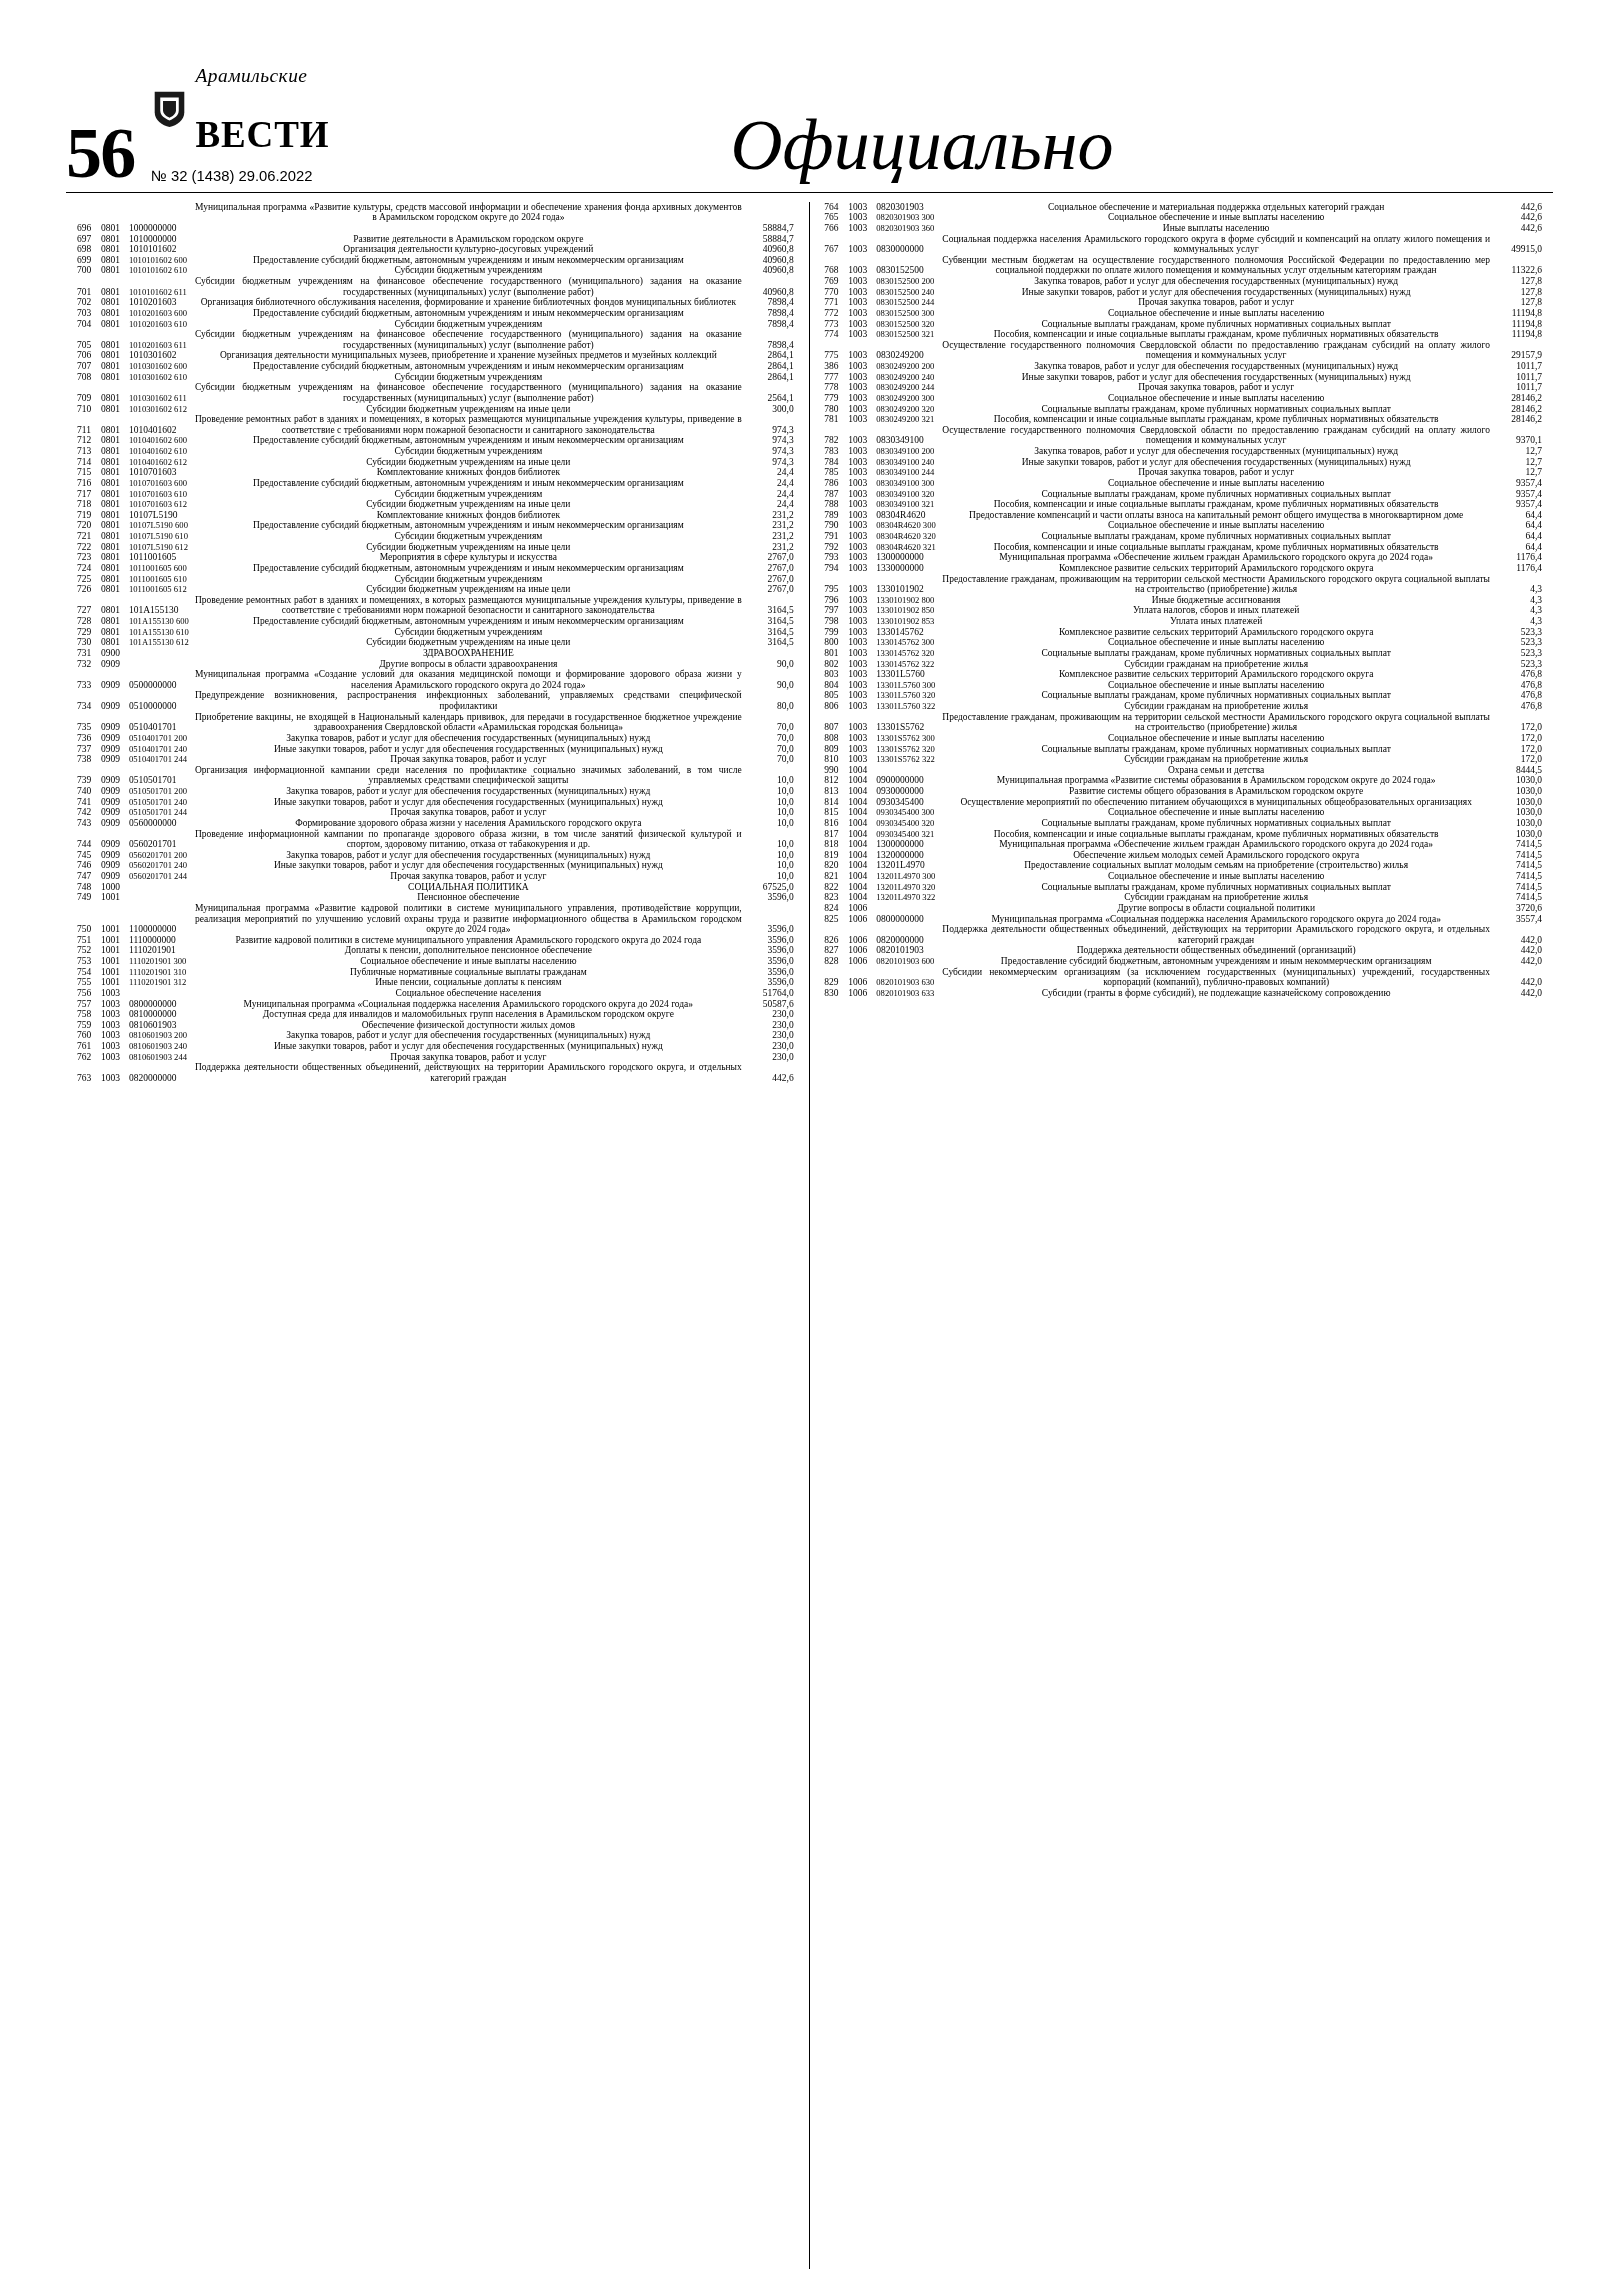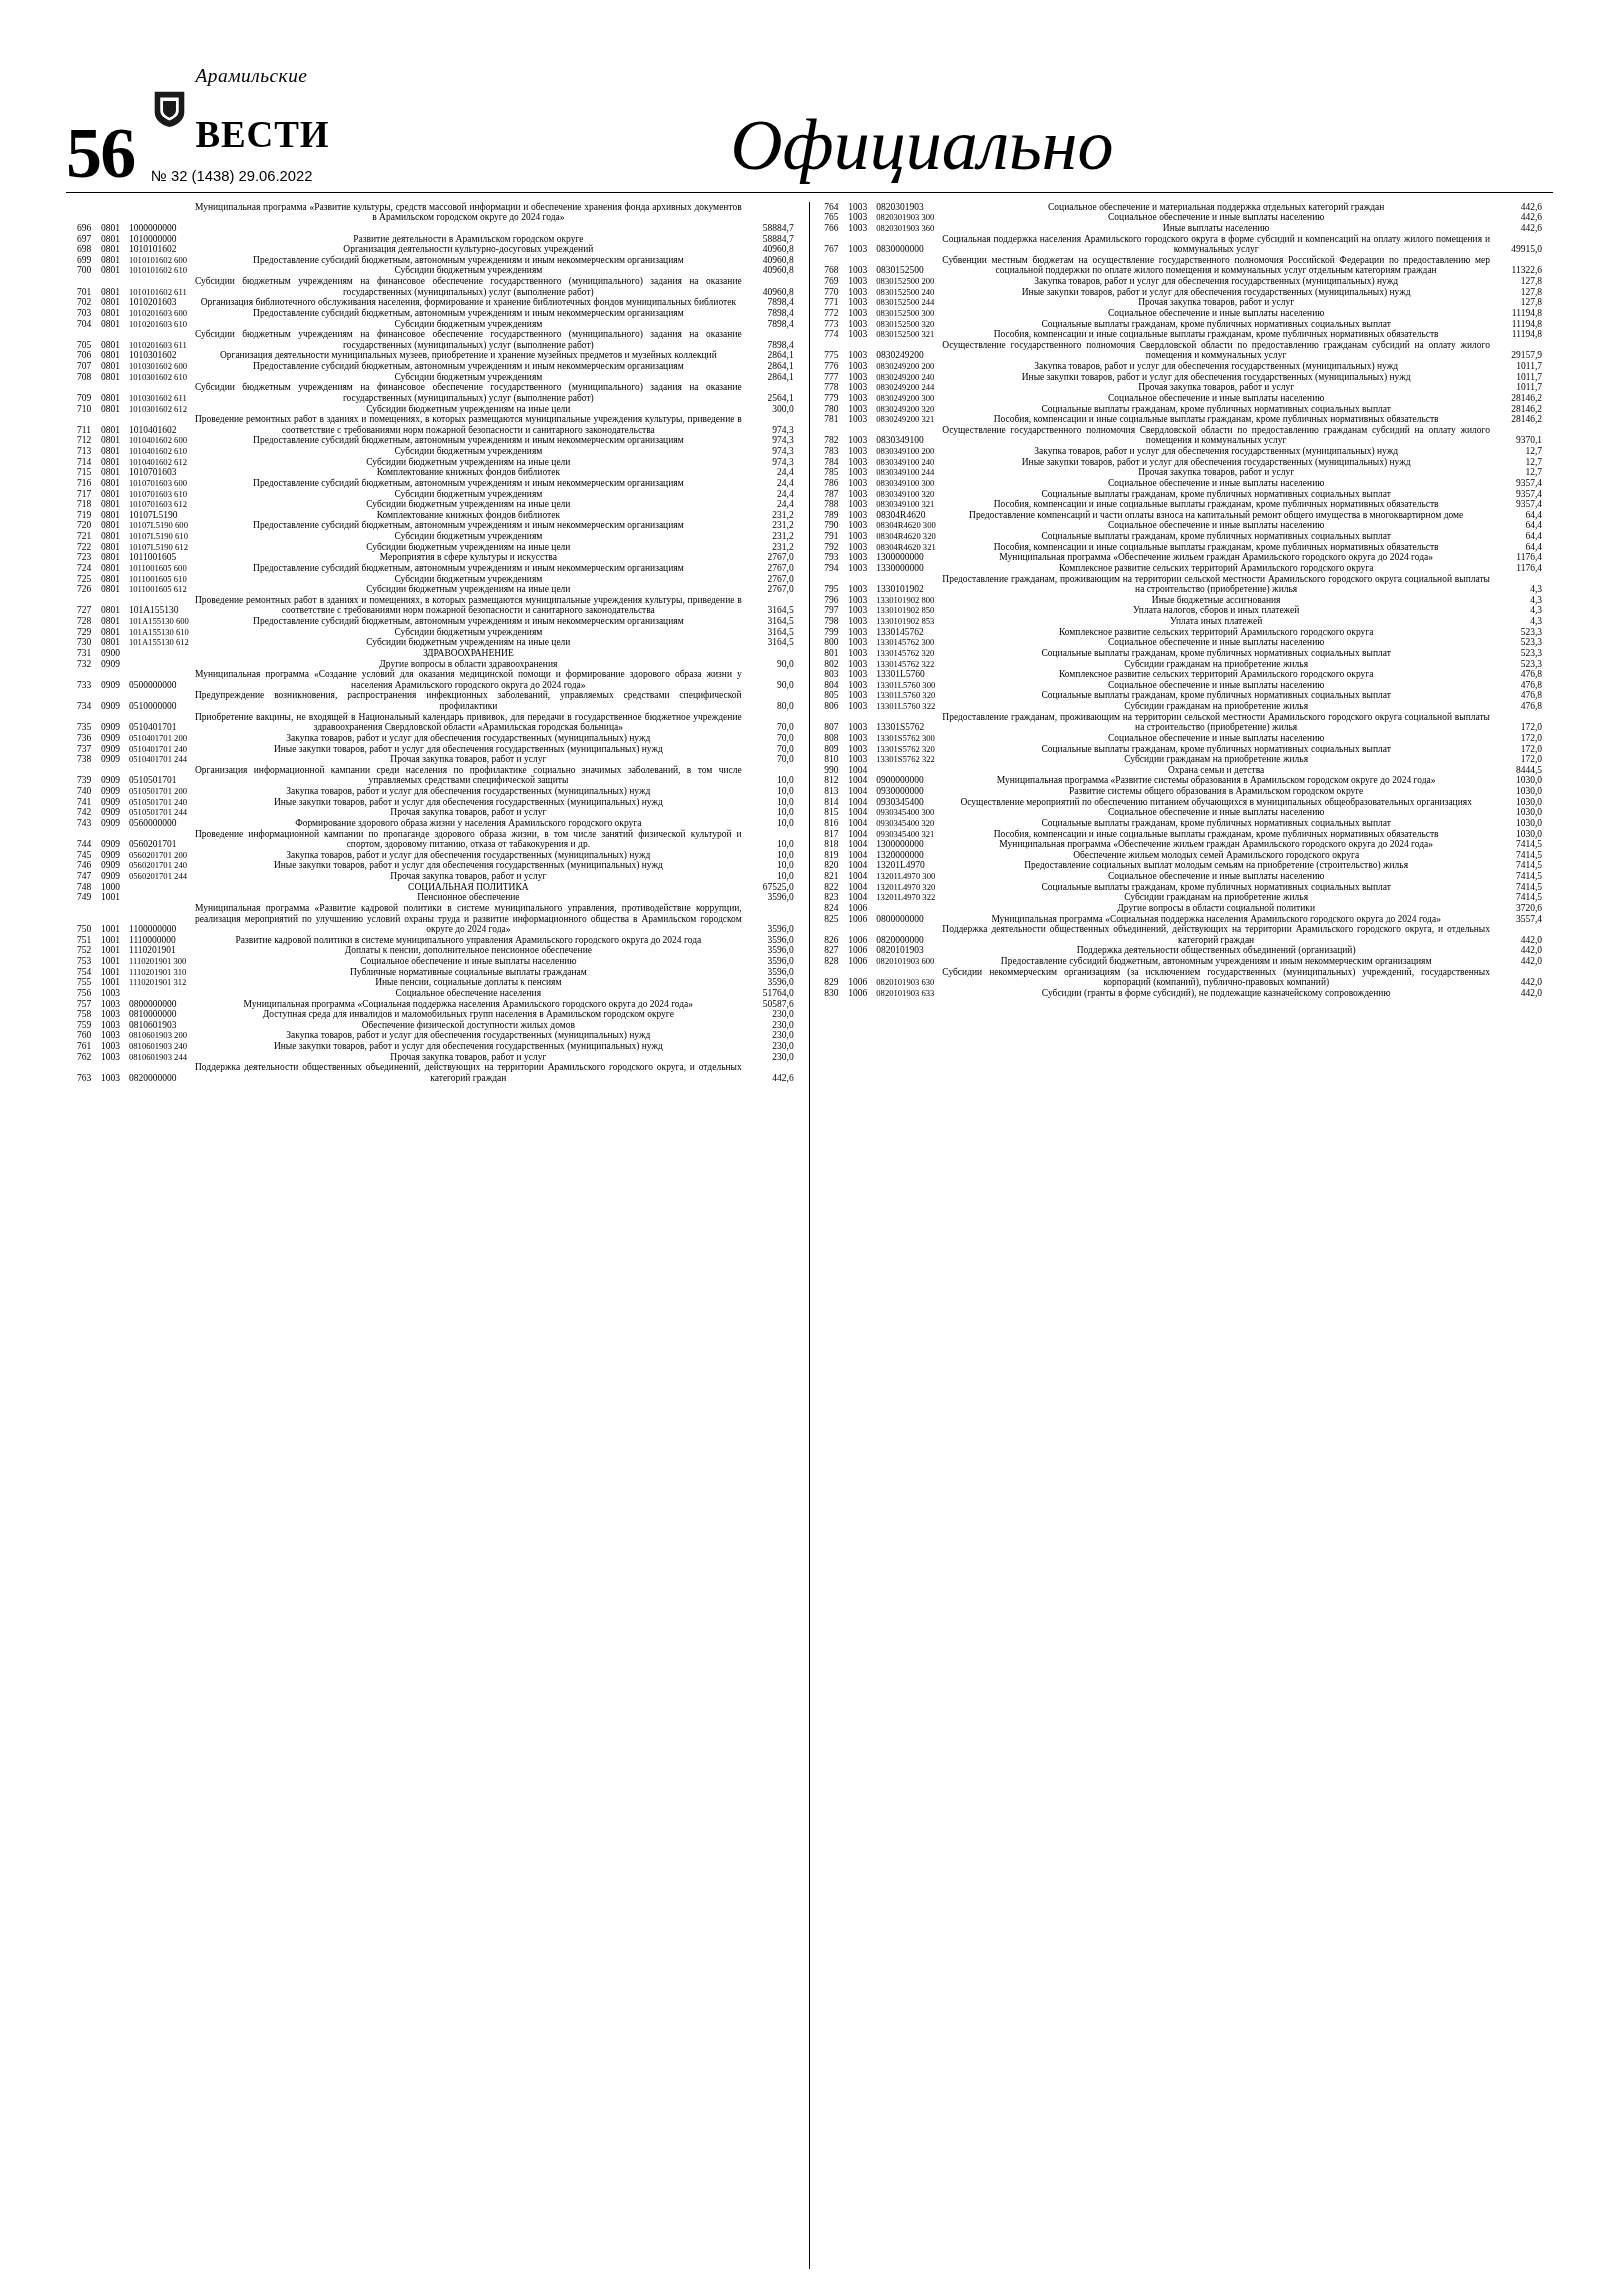"776" td.c-num { text: 776 -> 386 }
